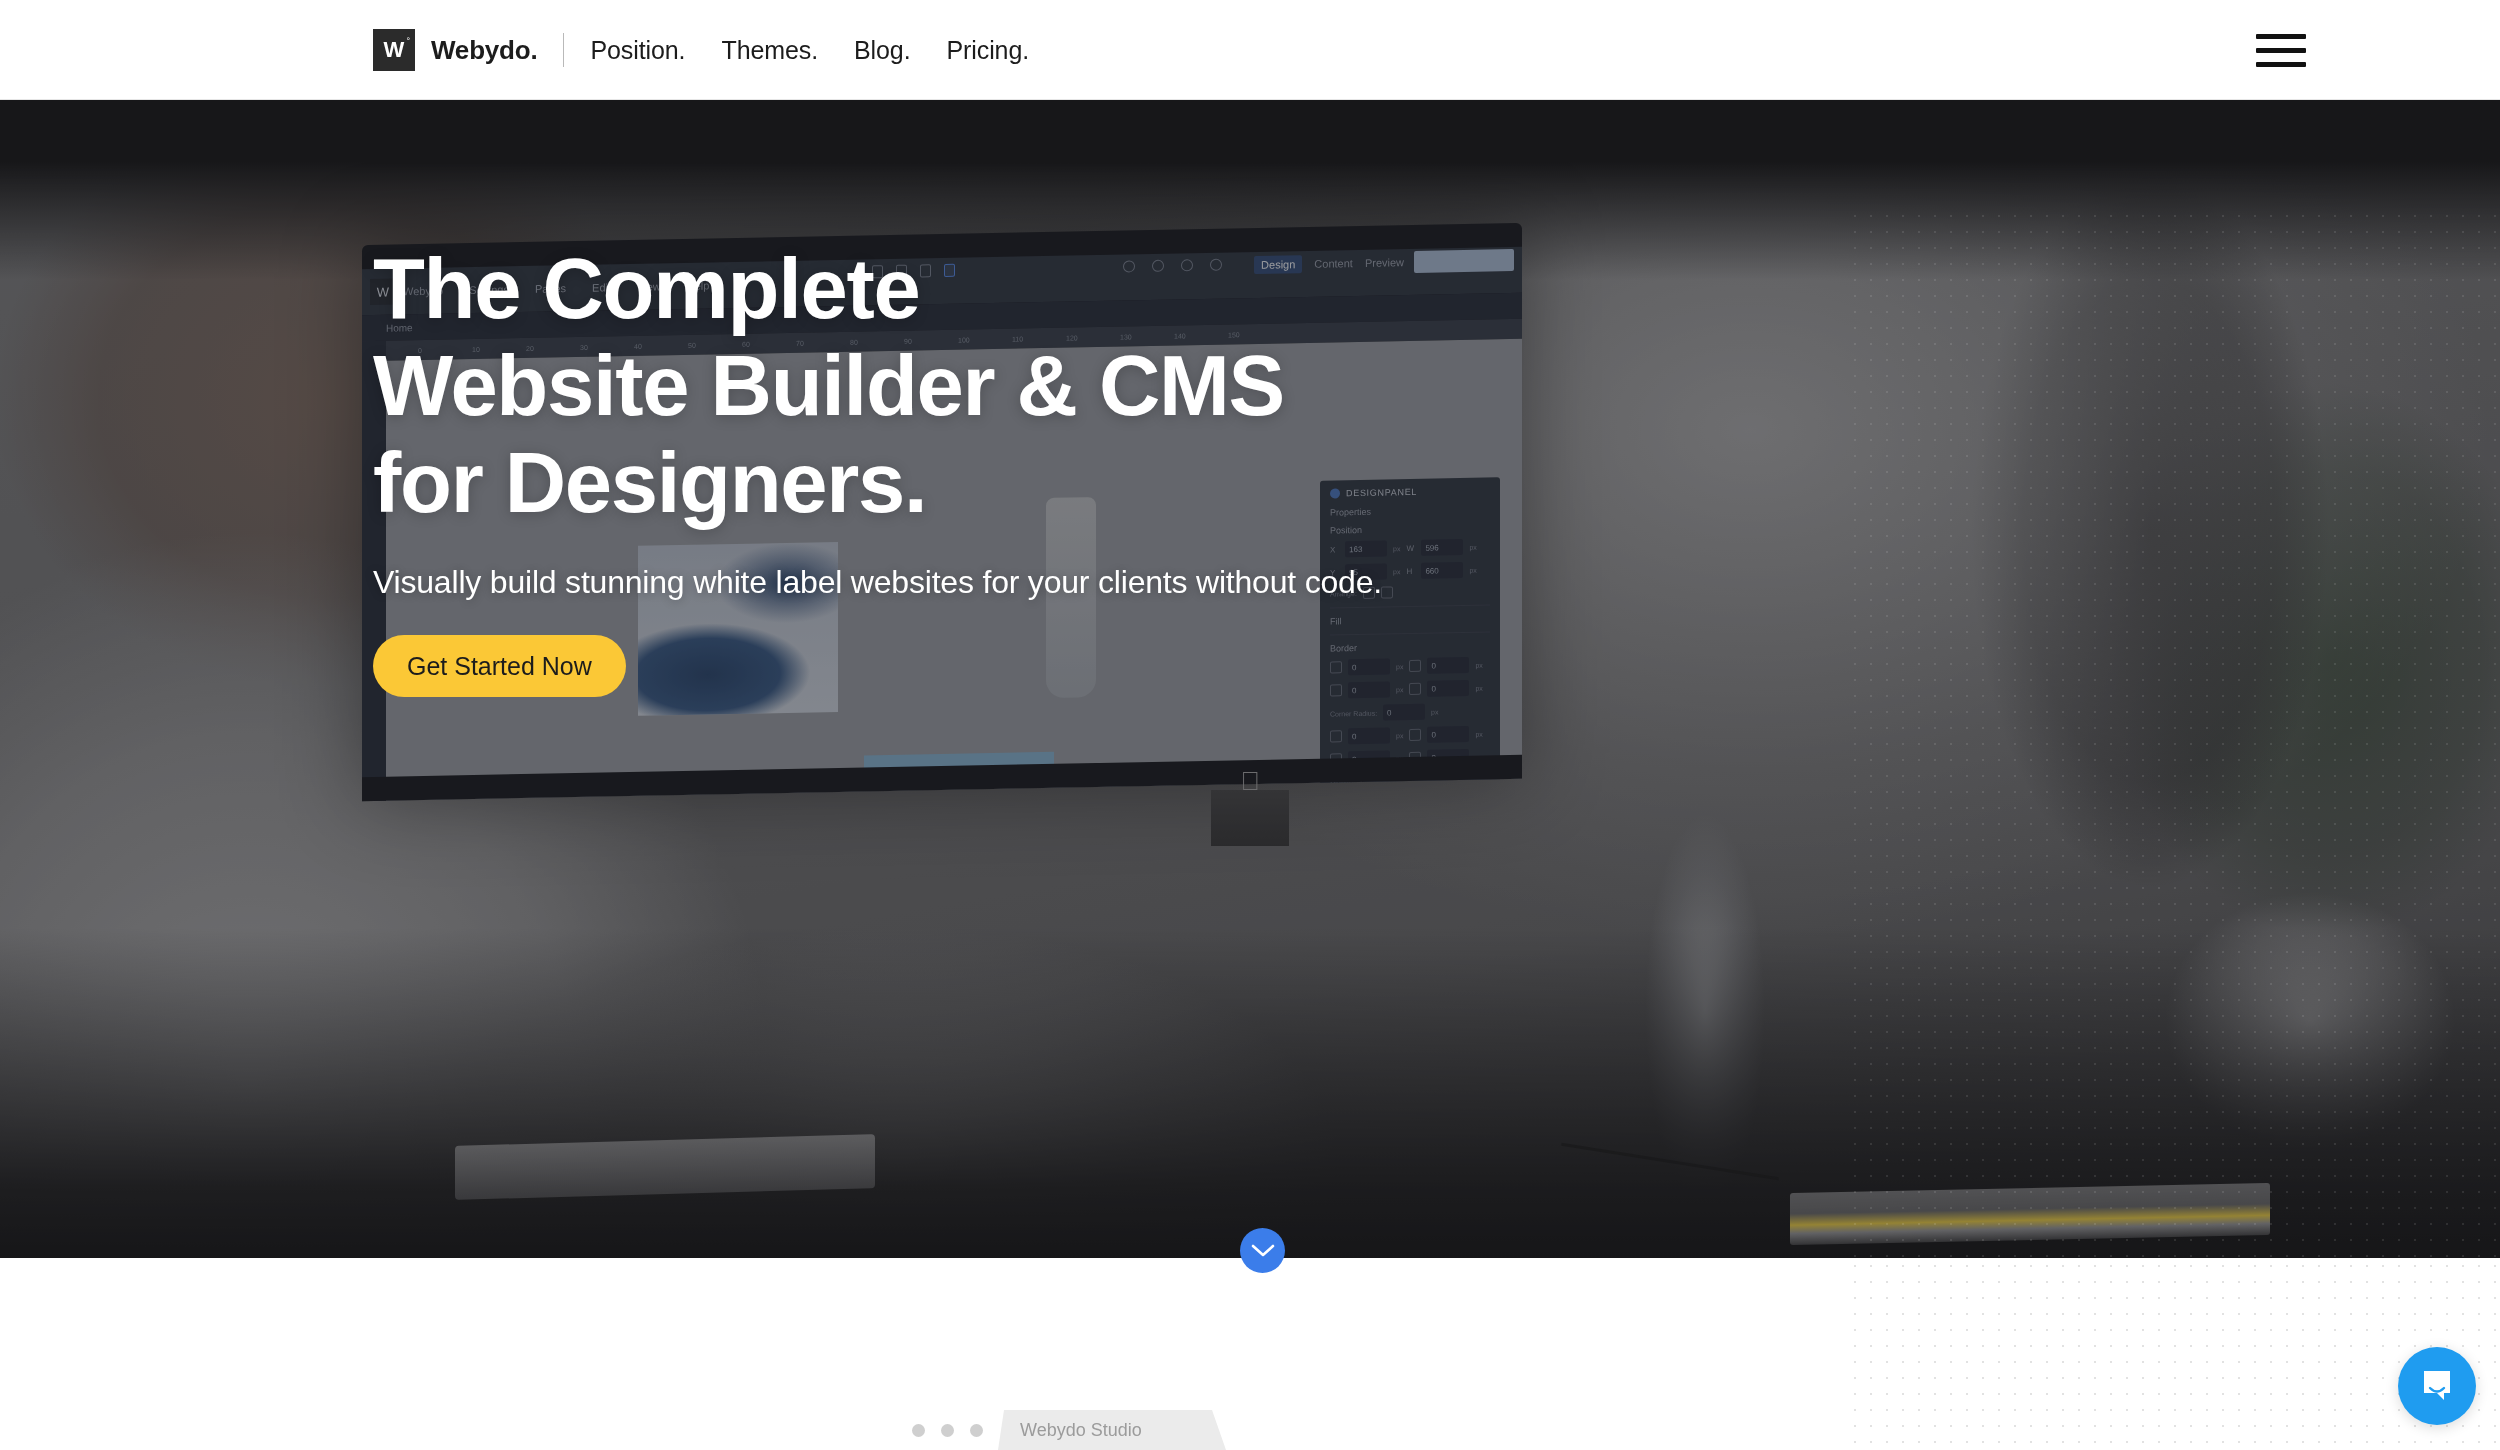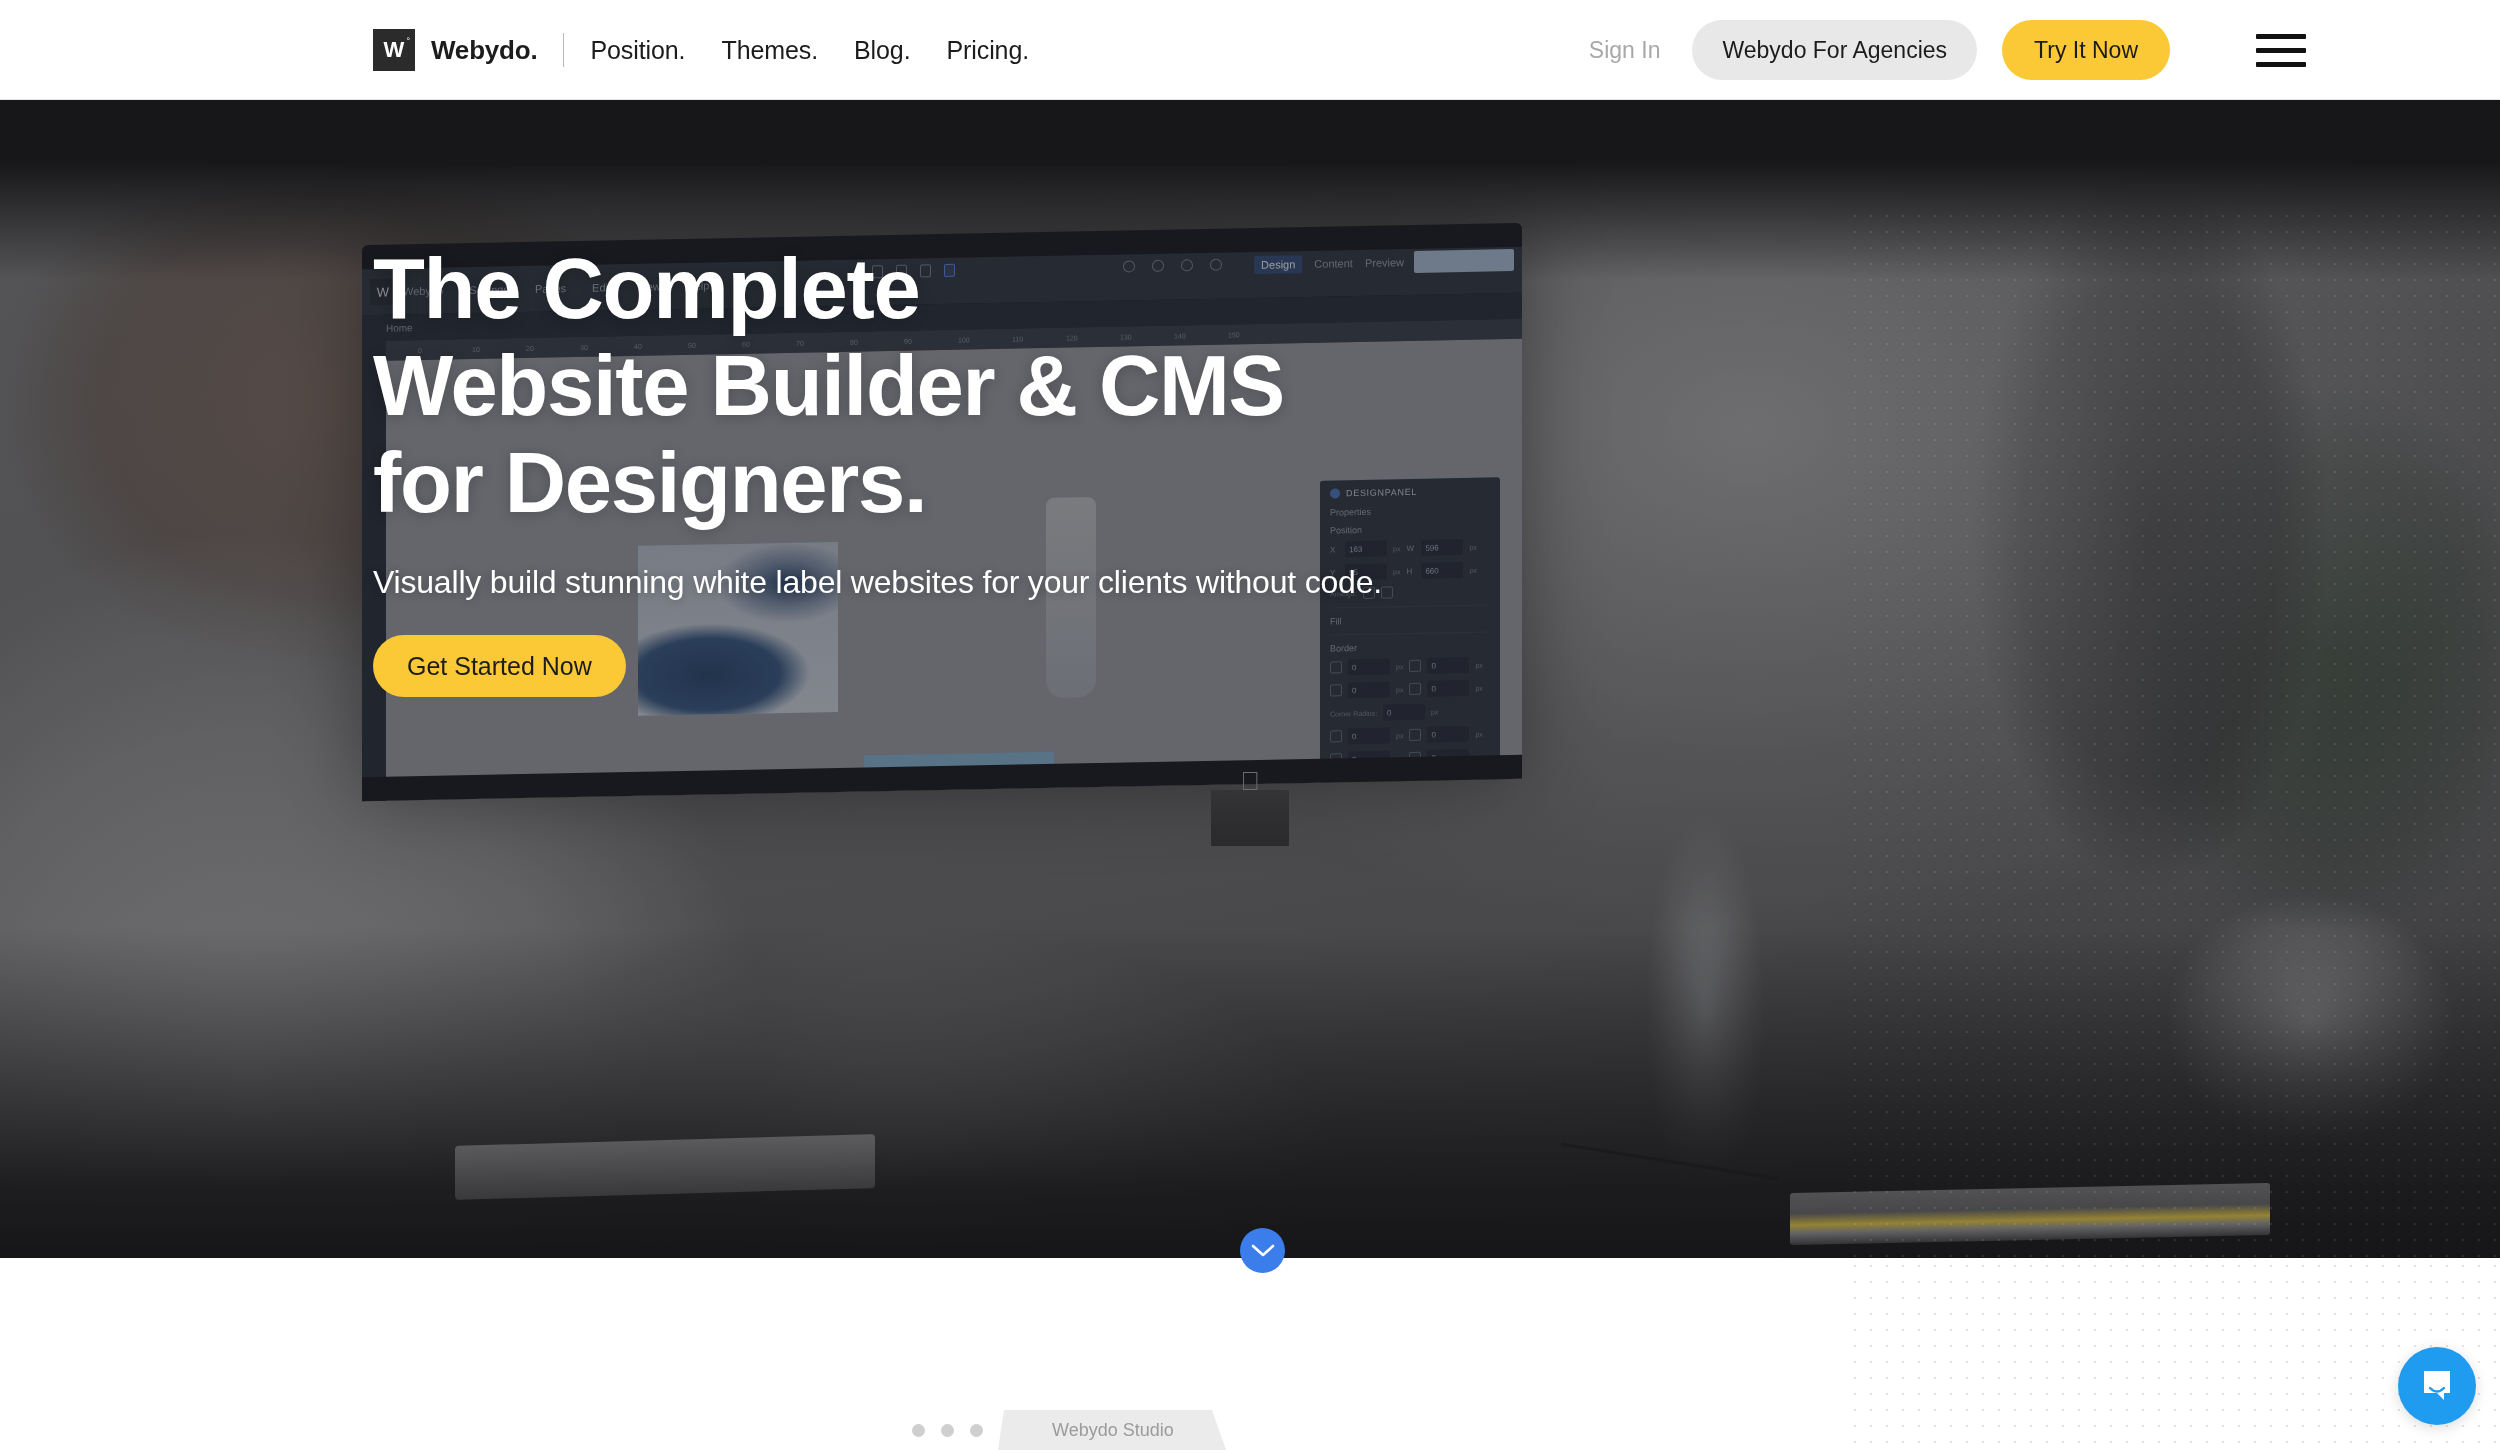"Sign In" div { html: <div> <div>Sign In</div> <button>Webydo For Agencies</button> <button>Try It Now</button> </div> -> none }
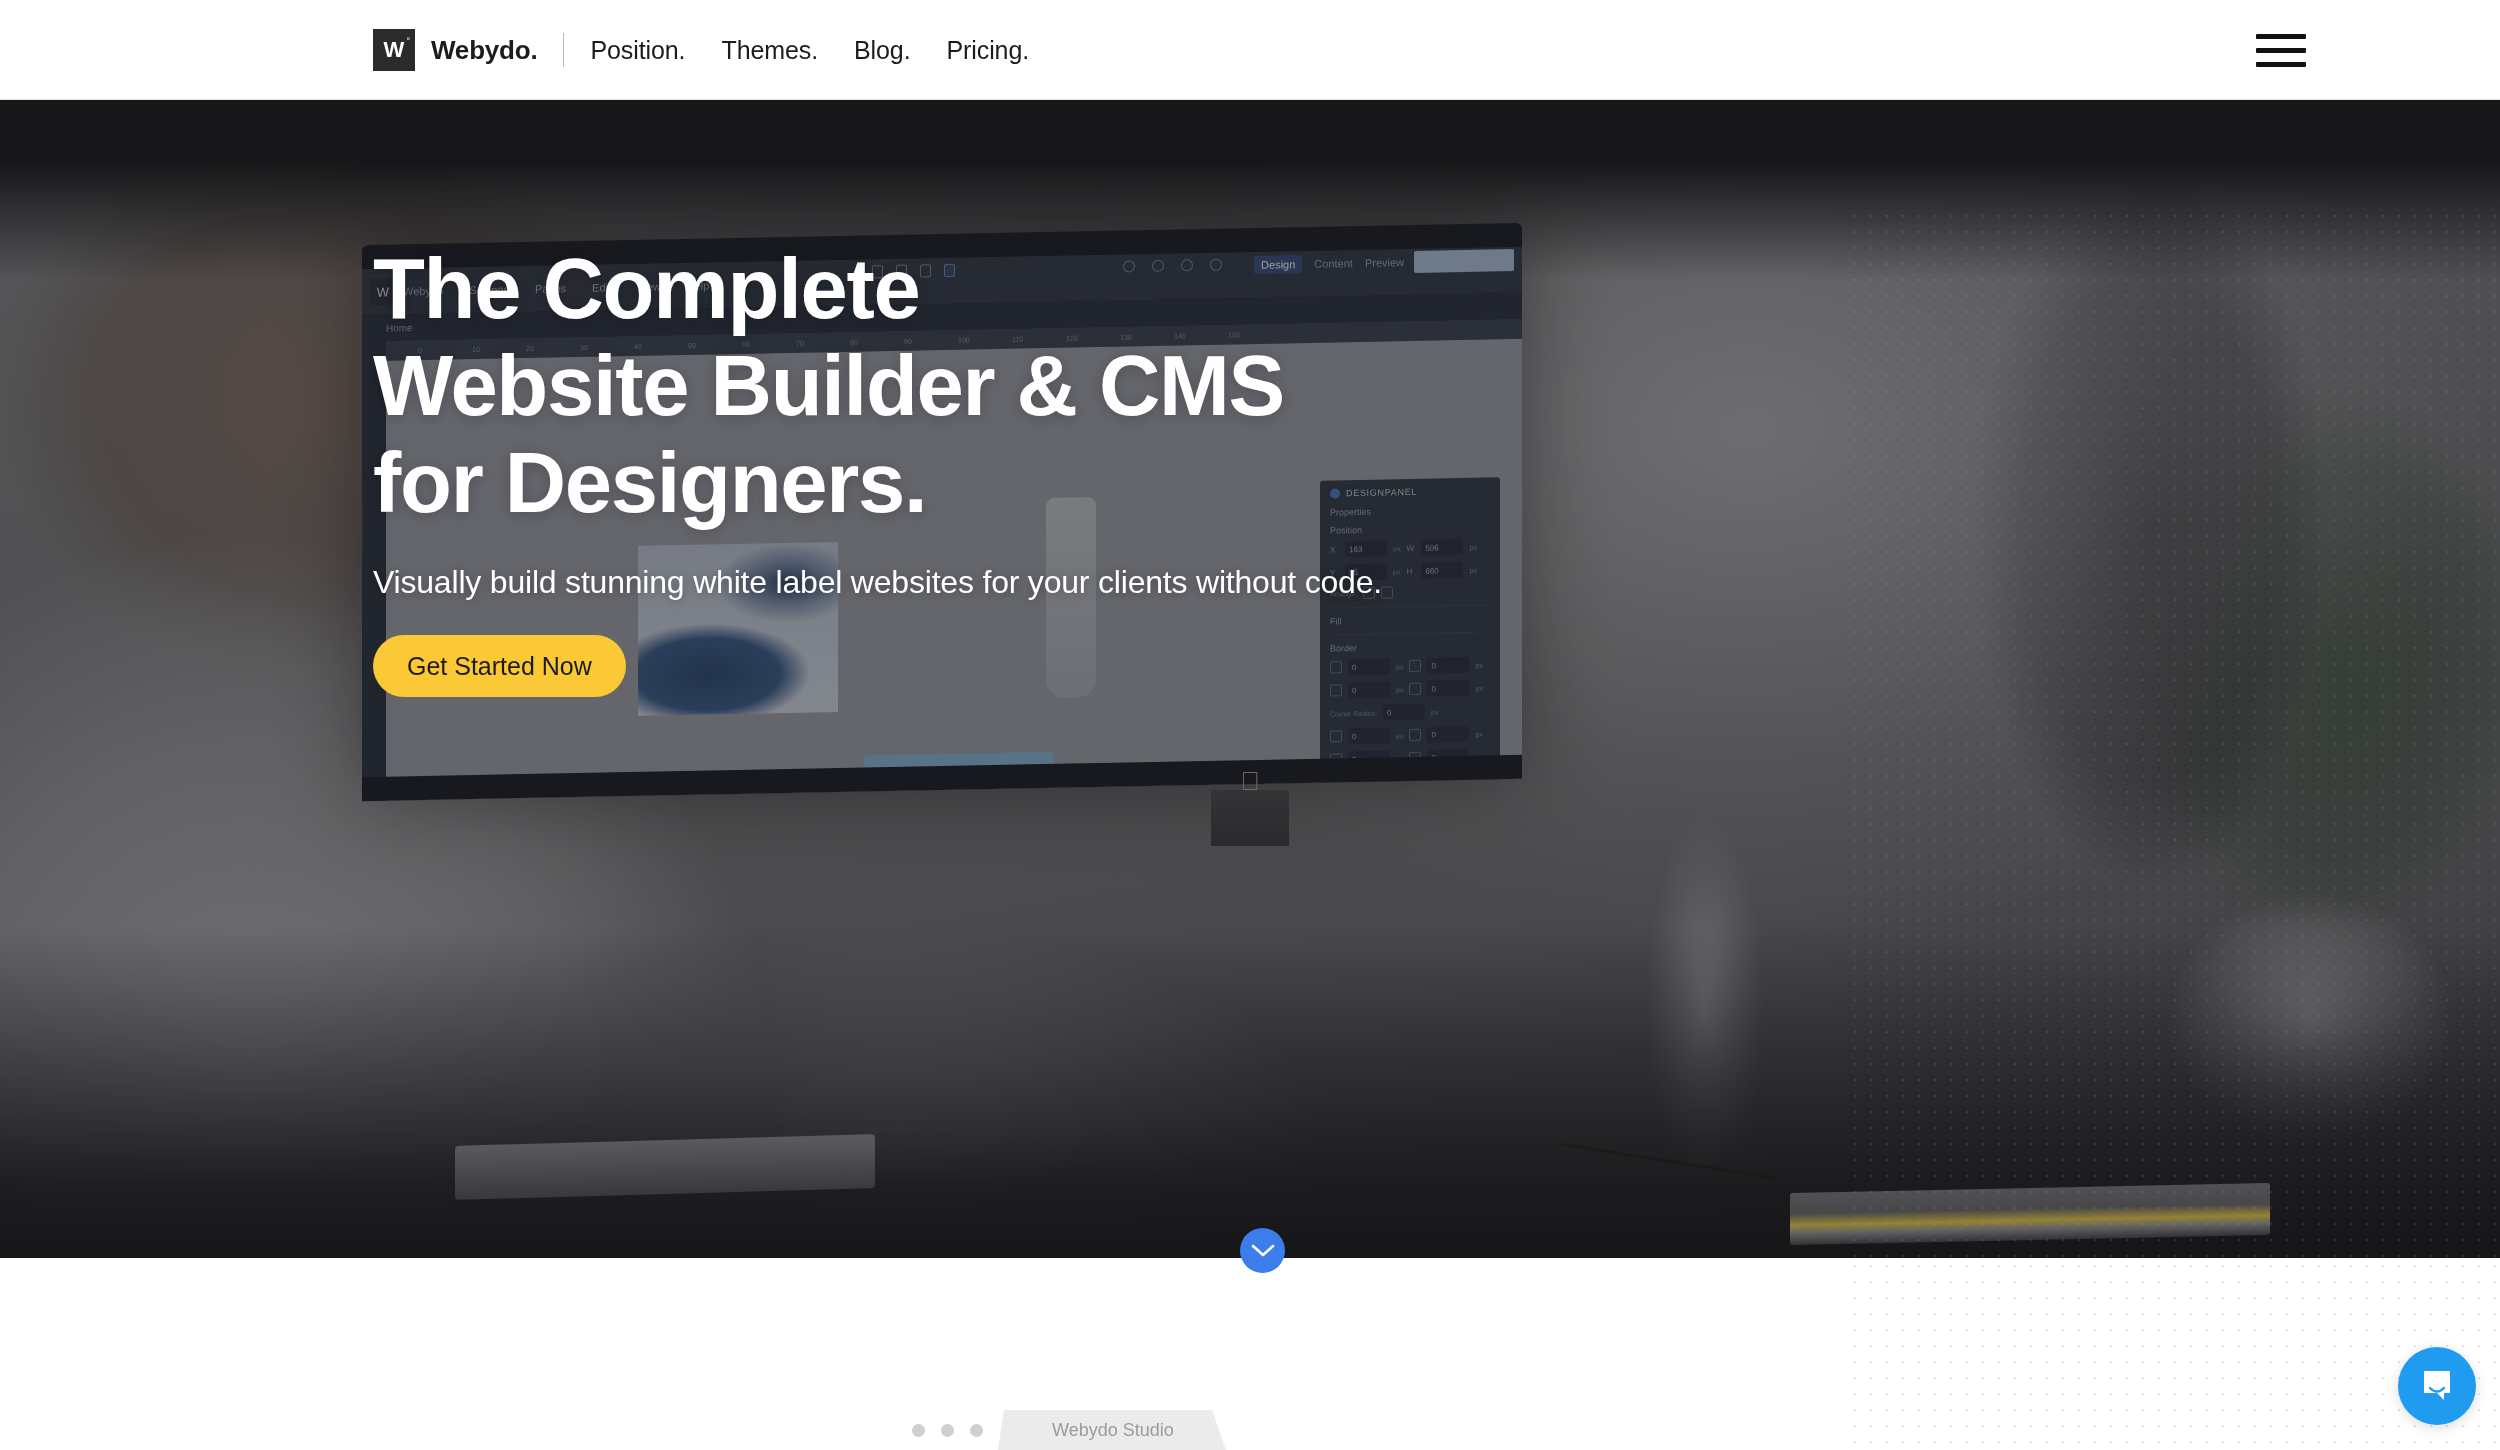"Webydo Studio" #mock-tab span { margin-left: 54px -> 22px }
